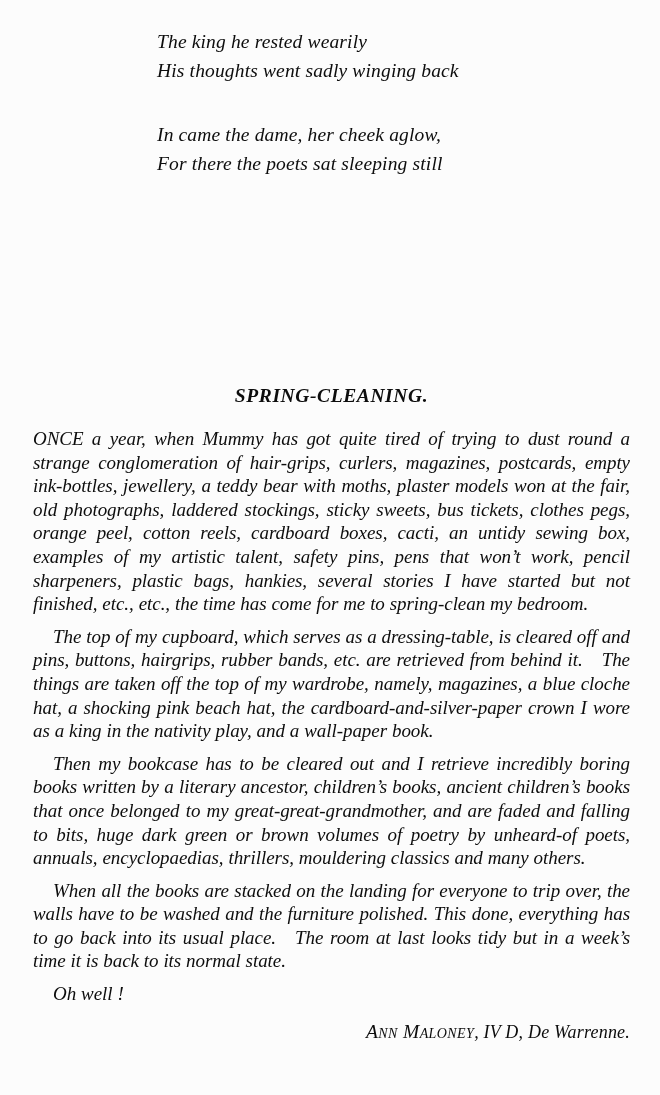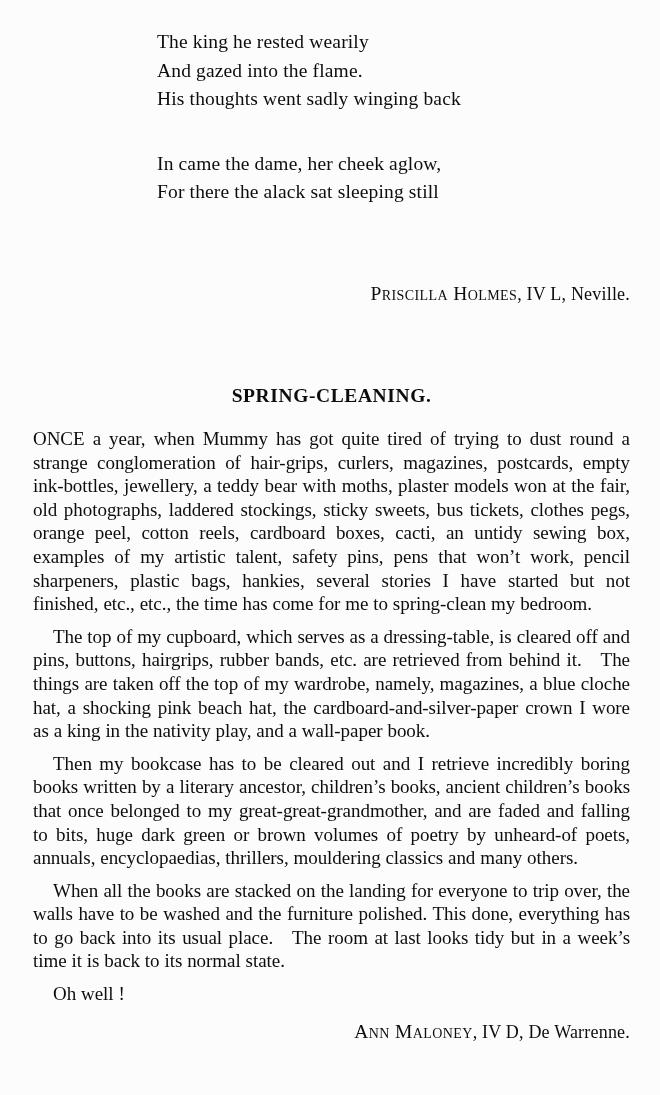"The king he rested wearily" .page { font-style: none -> italic }
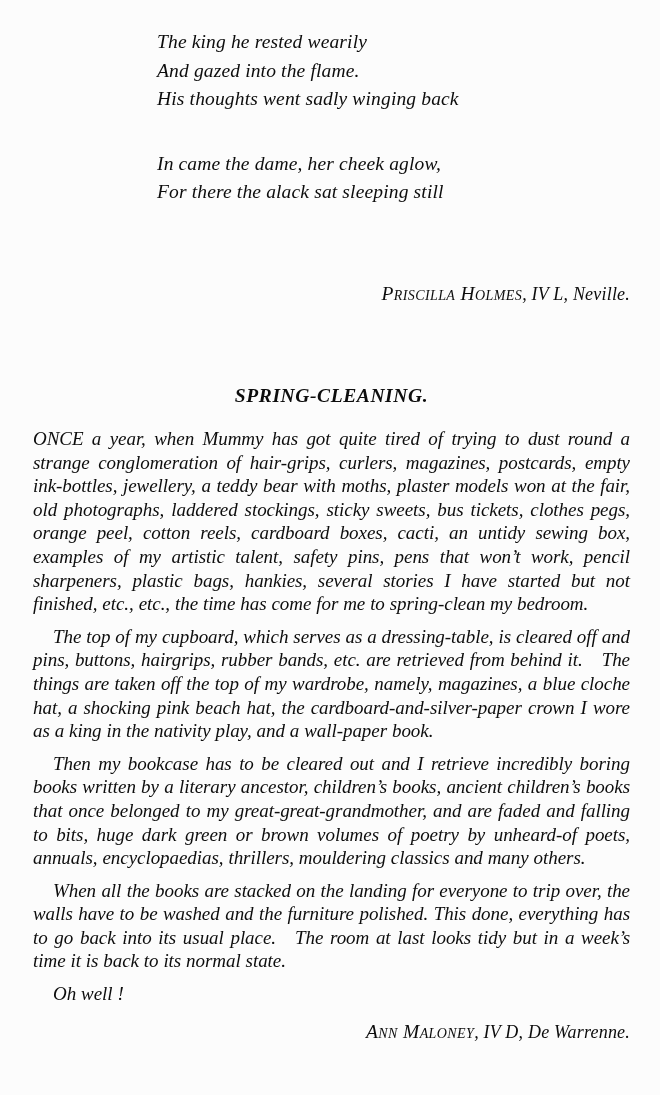"And gazed into the flame." div.poem-line { html: <div>And gazed into the flame.</div> -> none }
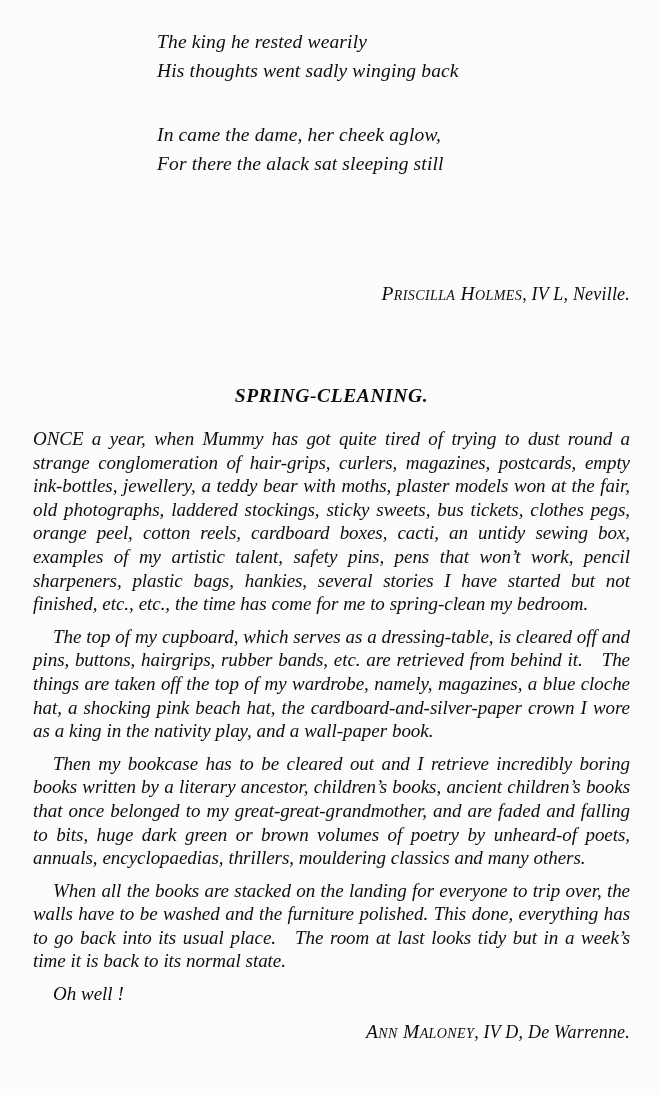"For there the alack sat" div.poem-line { text: alack -> poets }
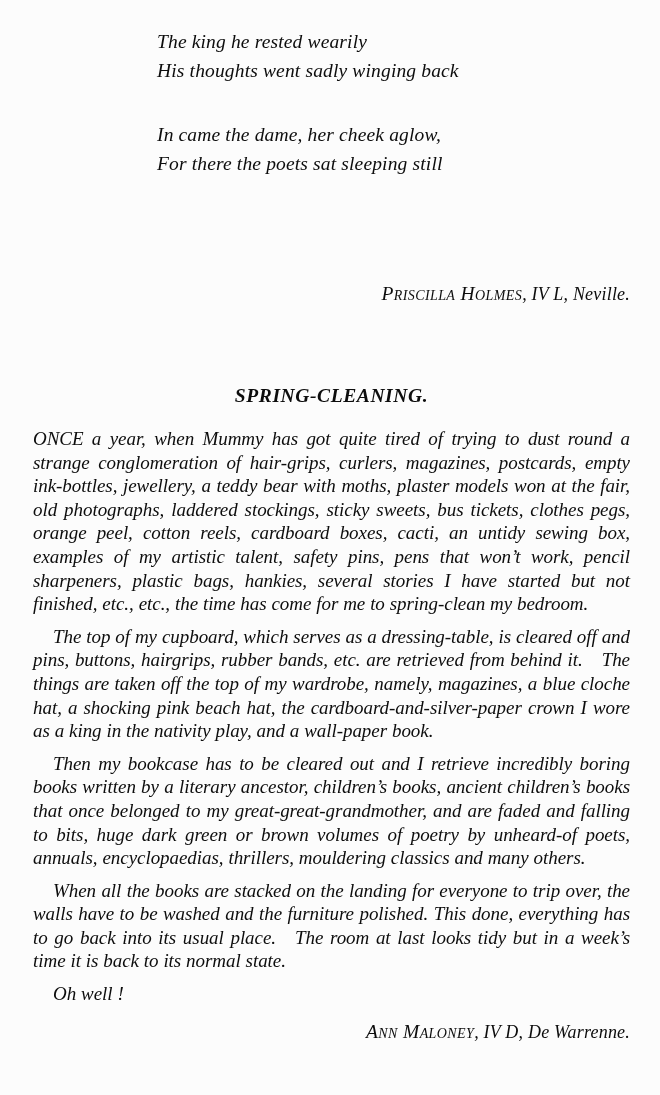"Priscilla Holmes, IV L, Neville." div.poem-attribution { html: <div><span>Priscilla Holmes</span><span>, IV L, Neville.</span></div> -> none }
